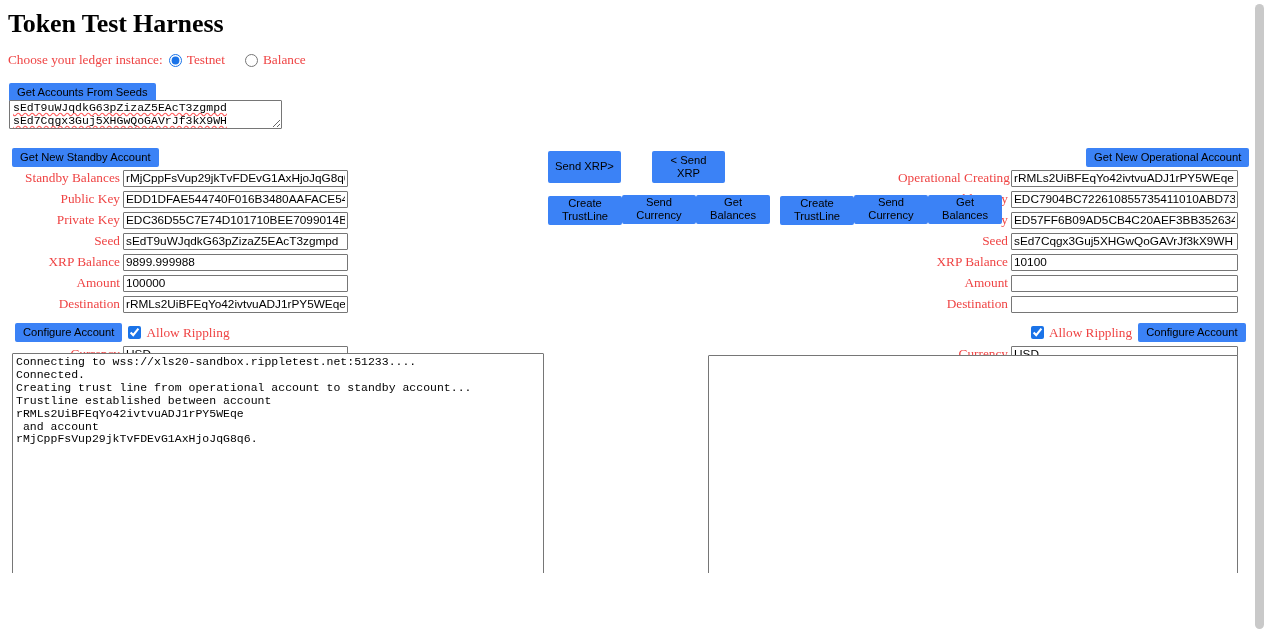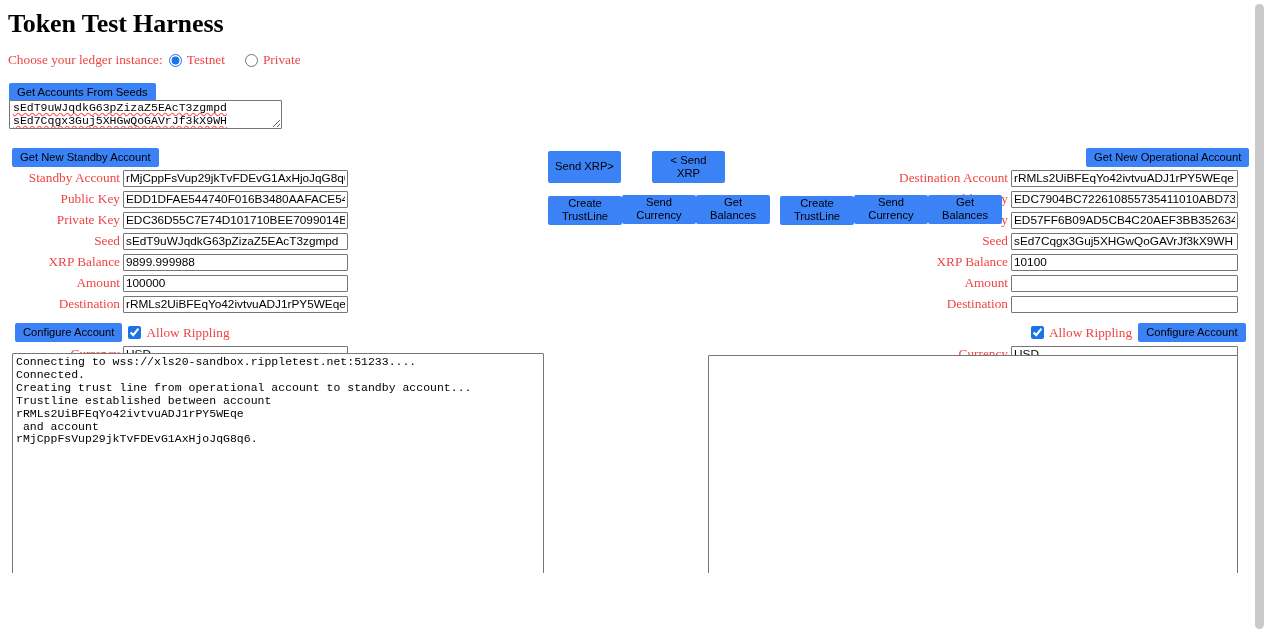"Private" span.lbl { text: Private -> Balance }
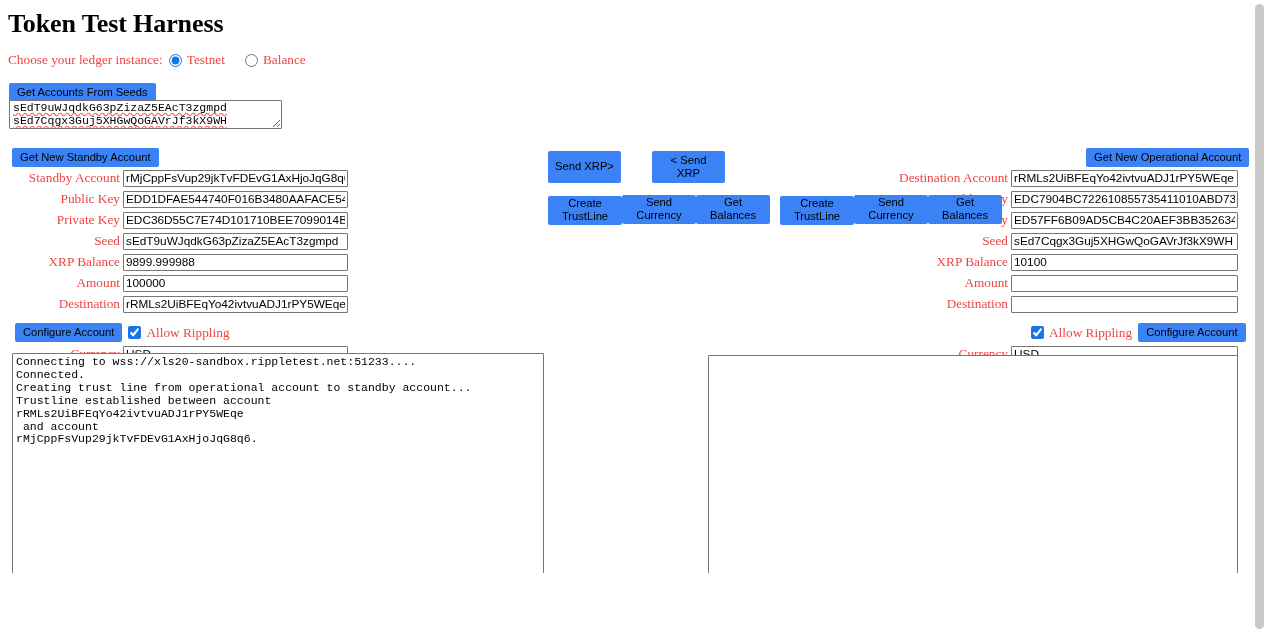"Standby Account" span.lbl { text: Account -> Balances }
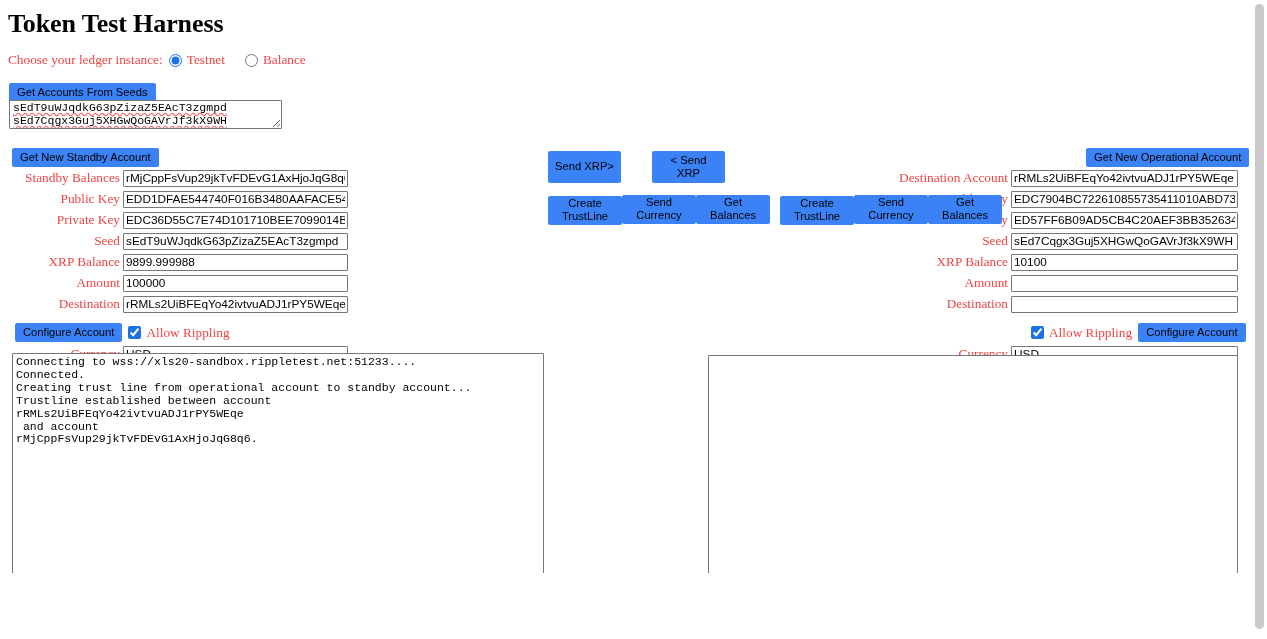"Destination Account" span.lbl { text: Destination Account -> Operational Creating }
